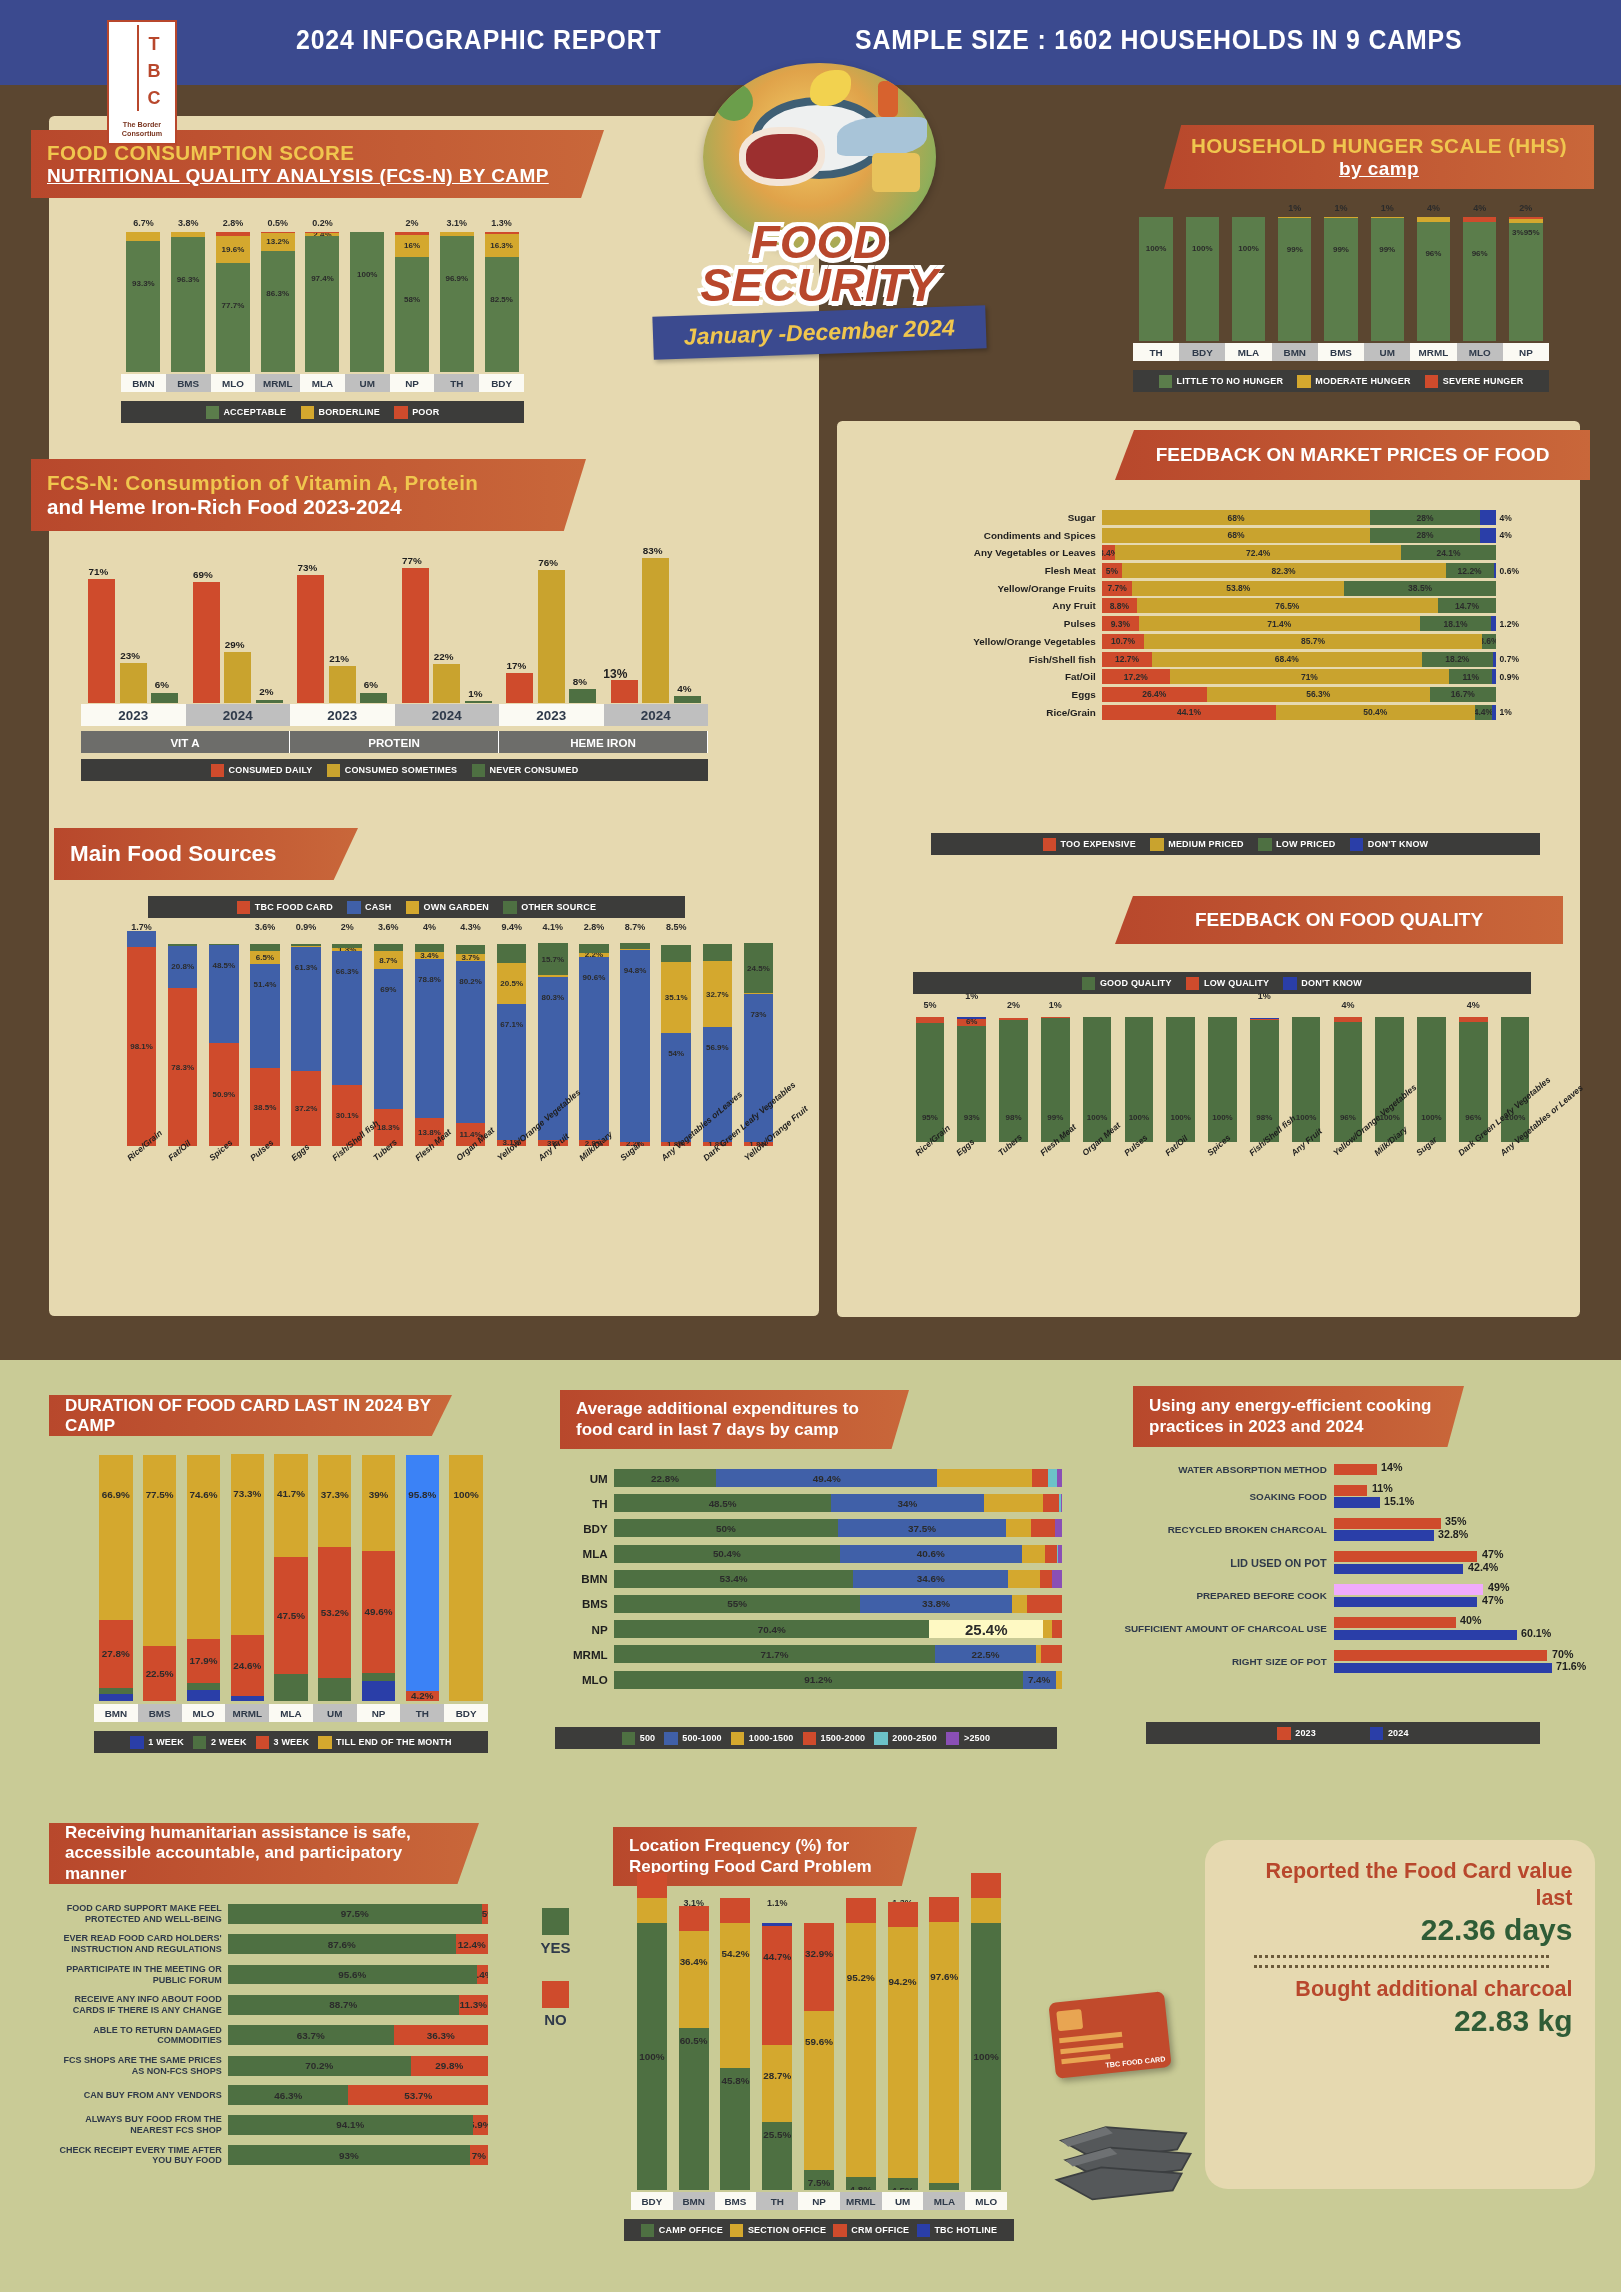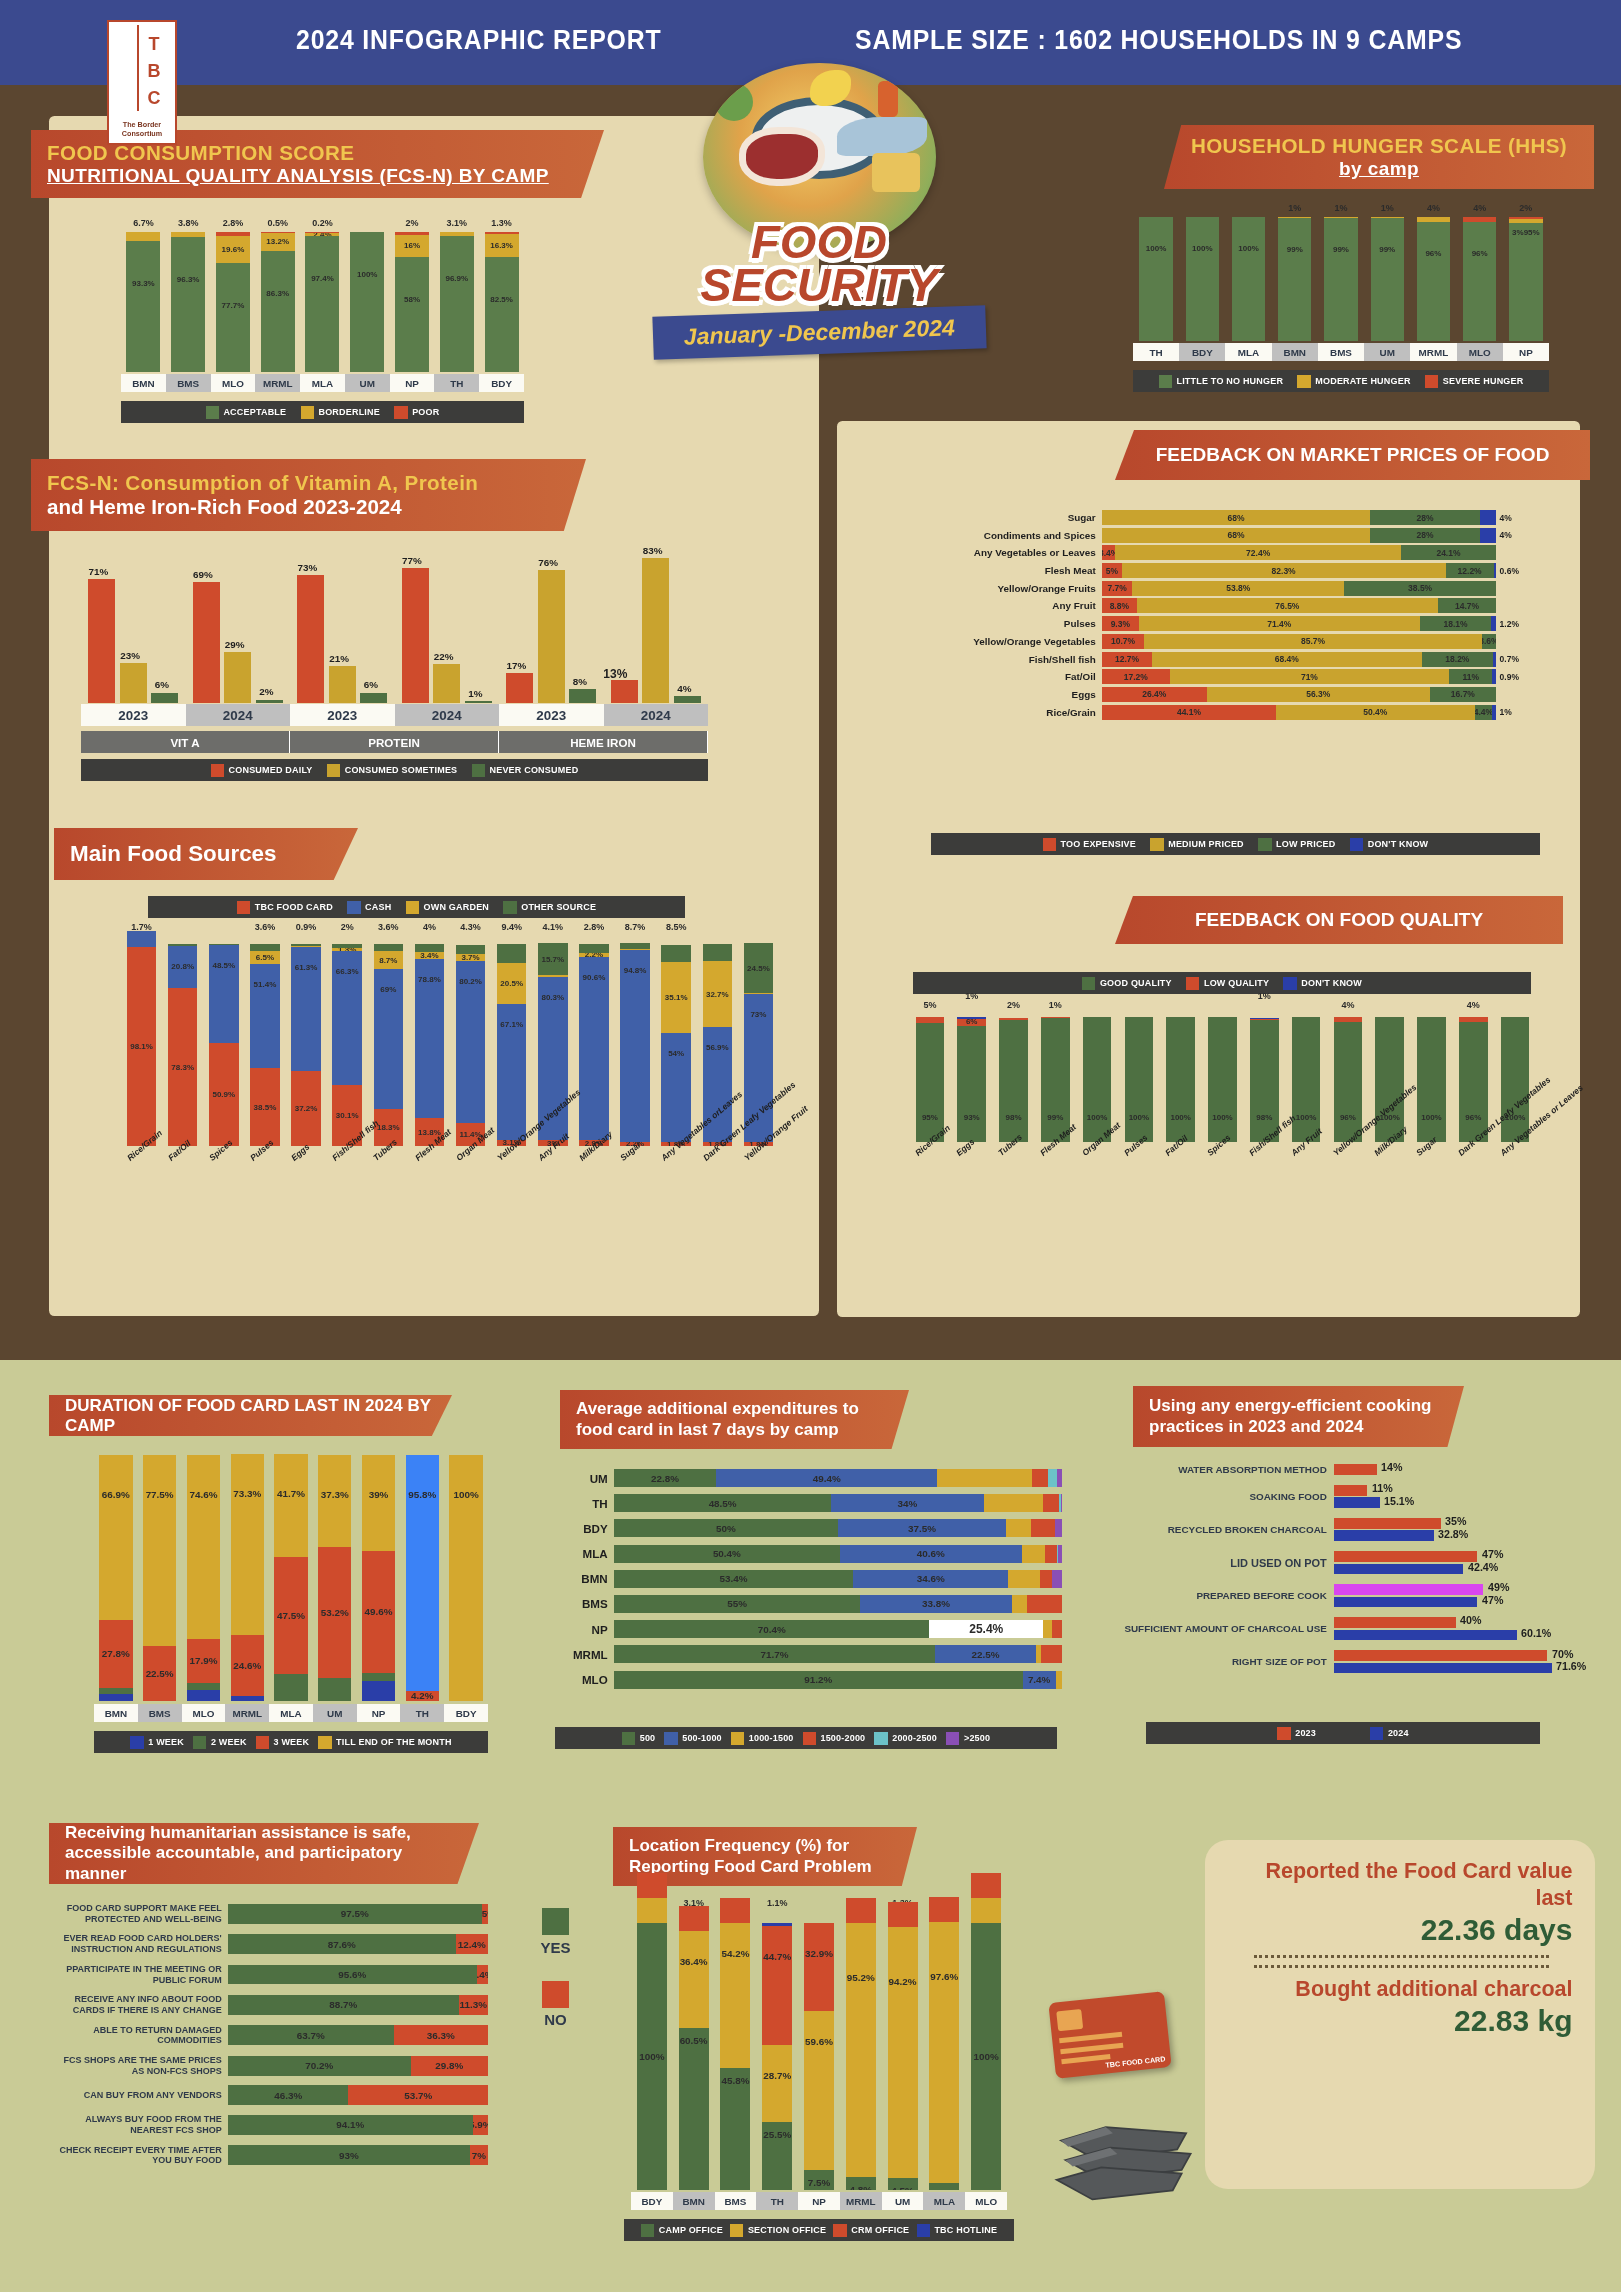"49%" div { background: #d946ef -> #f0abfc }
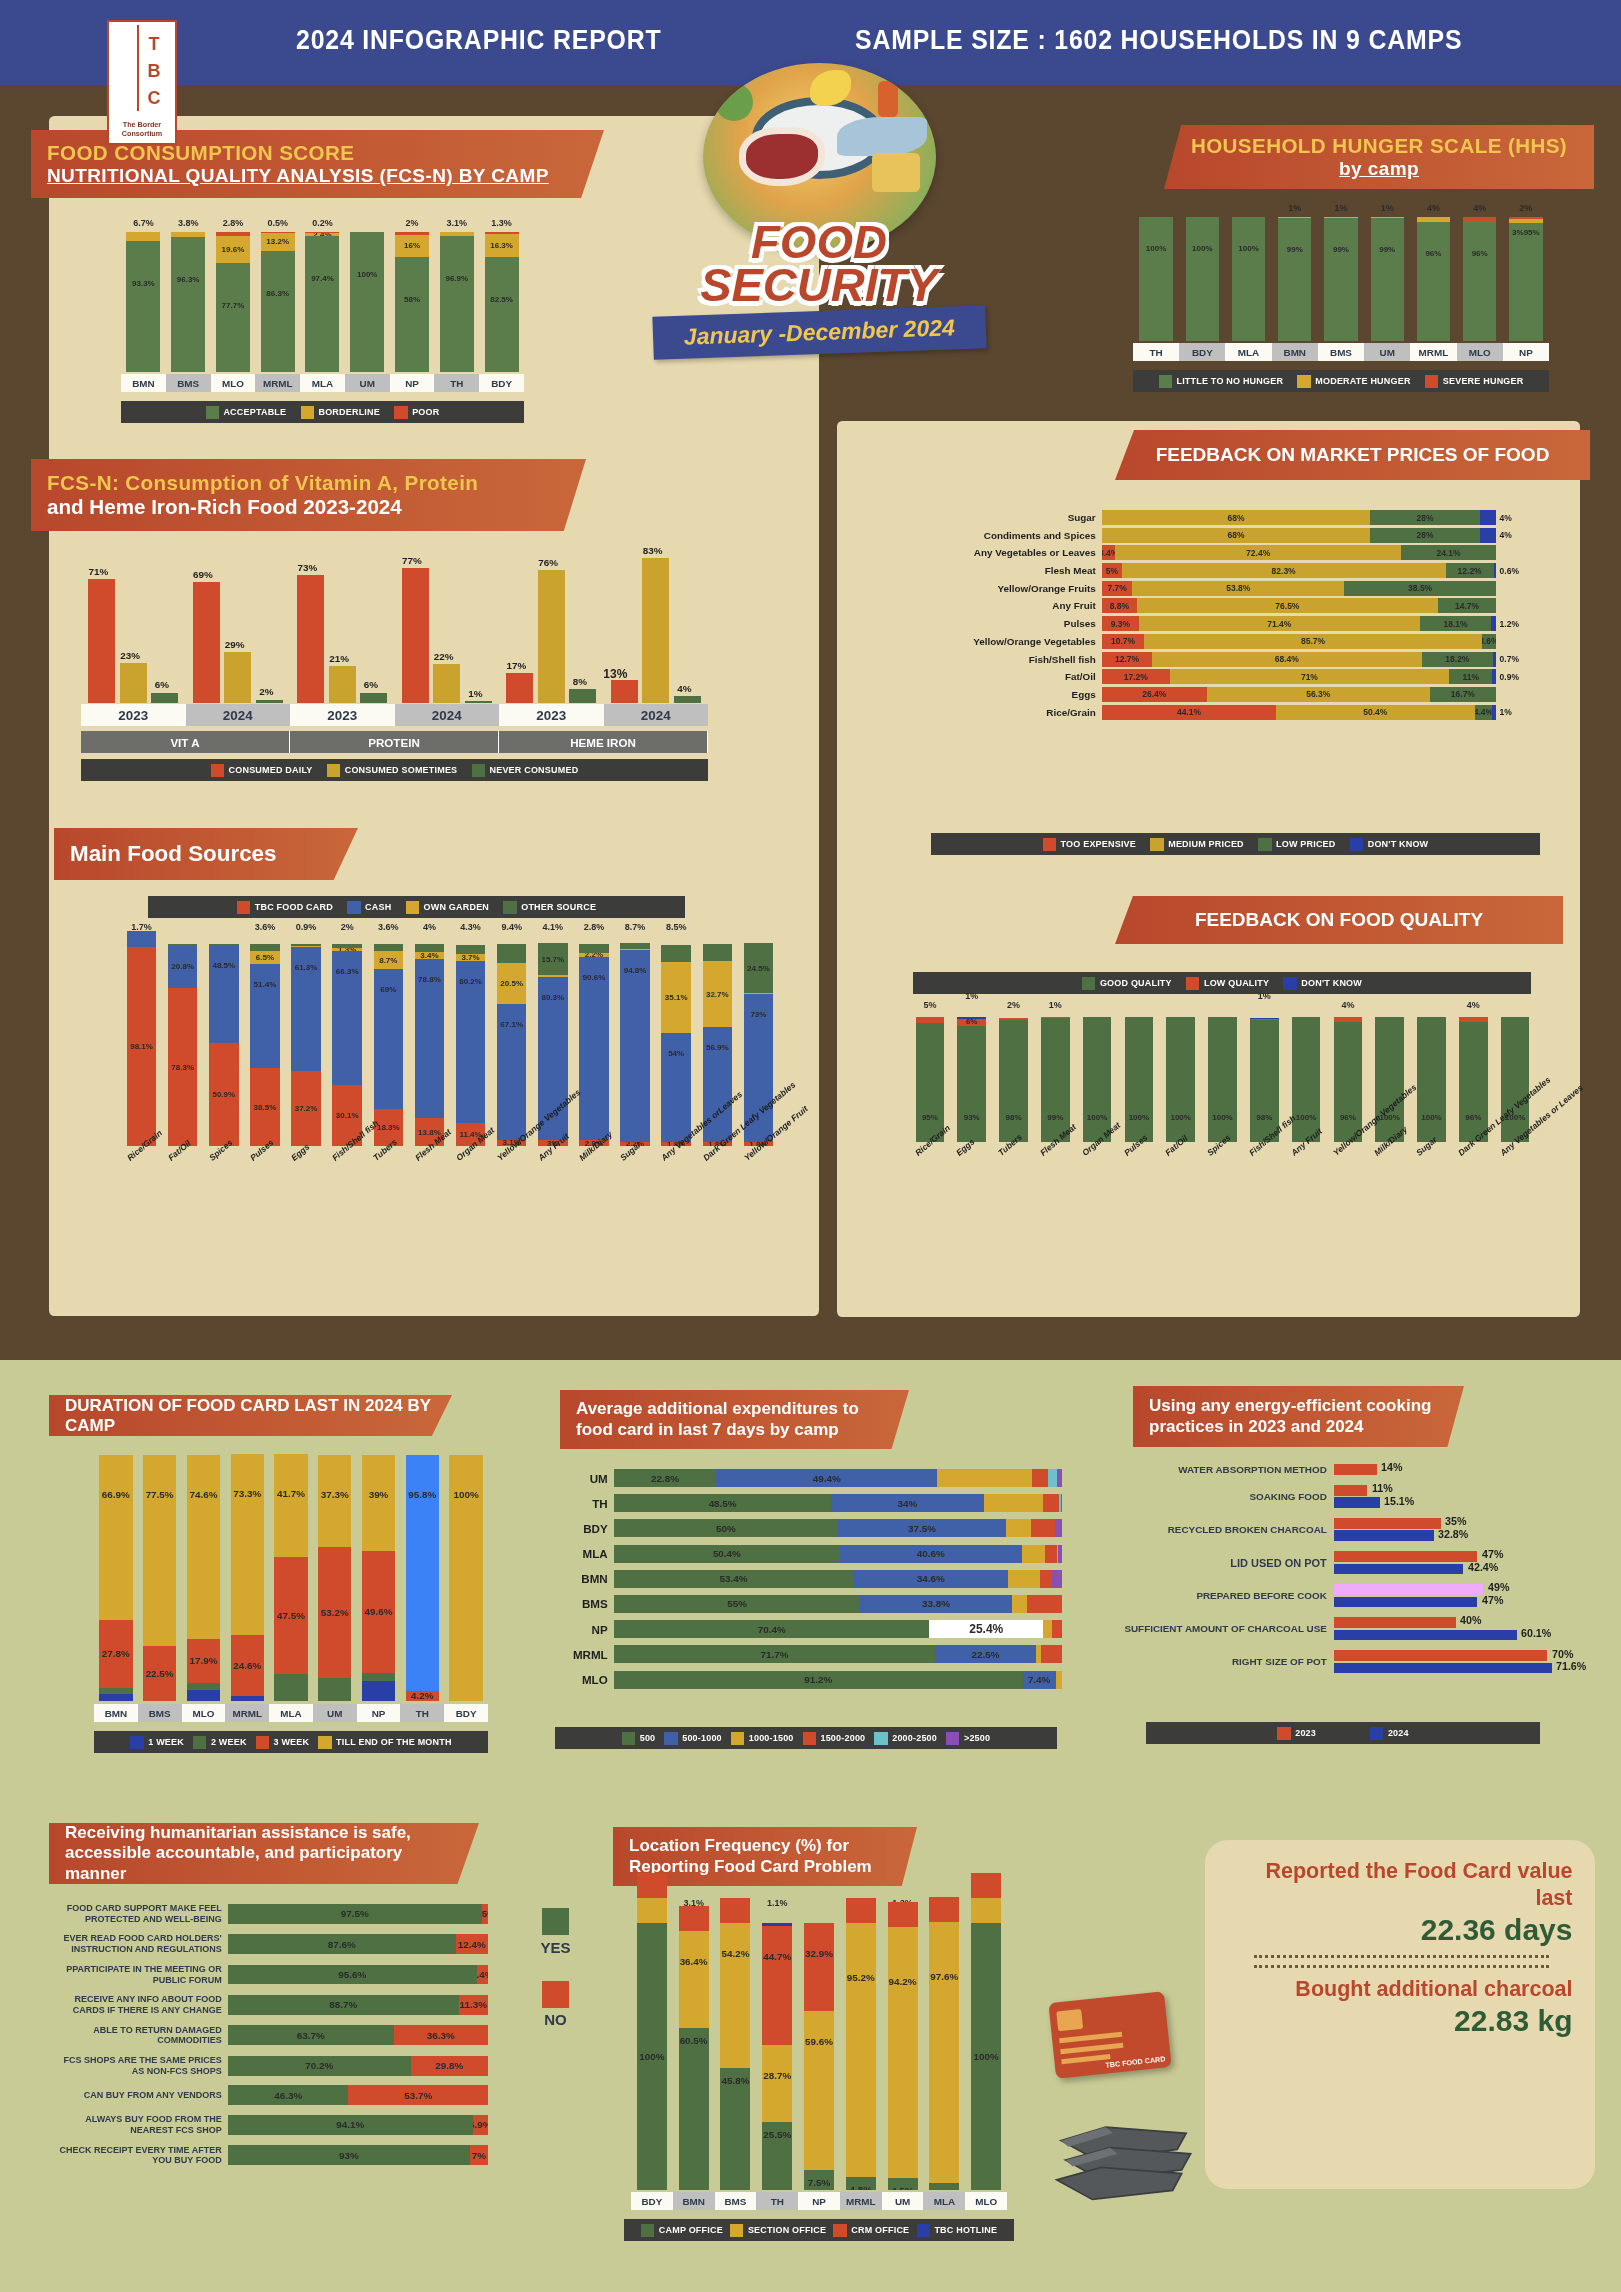"25.4%" div.hseg { background: #ffffff -> #fef9c3; font-size: 12px -> 15px }
